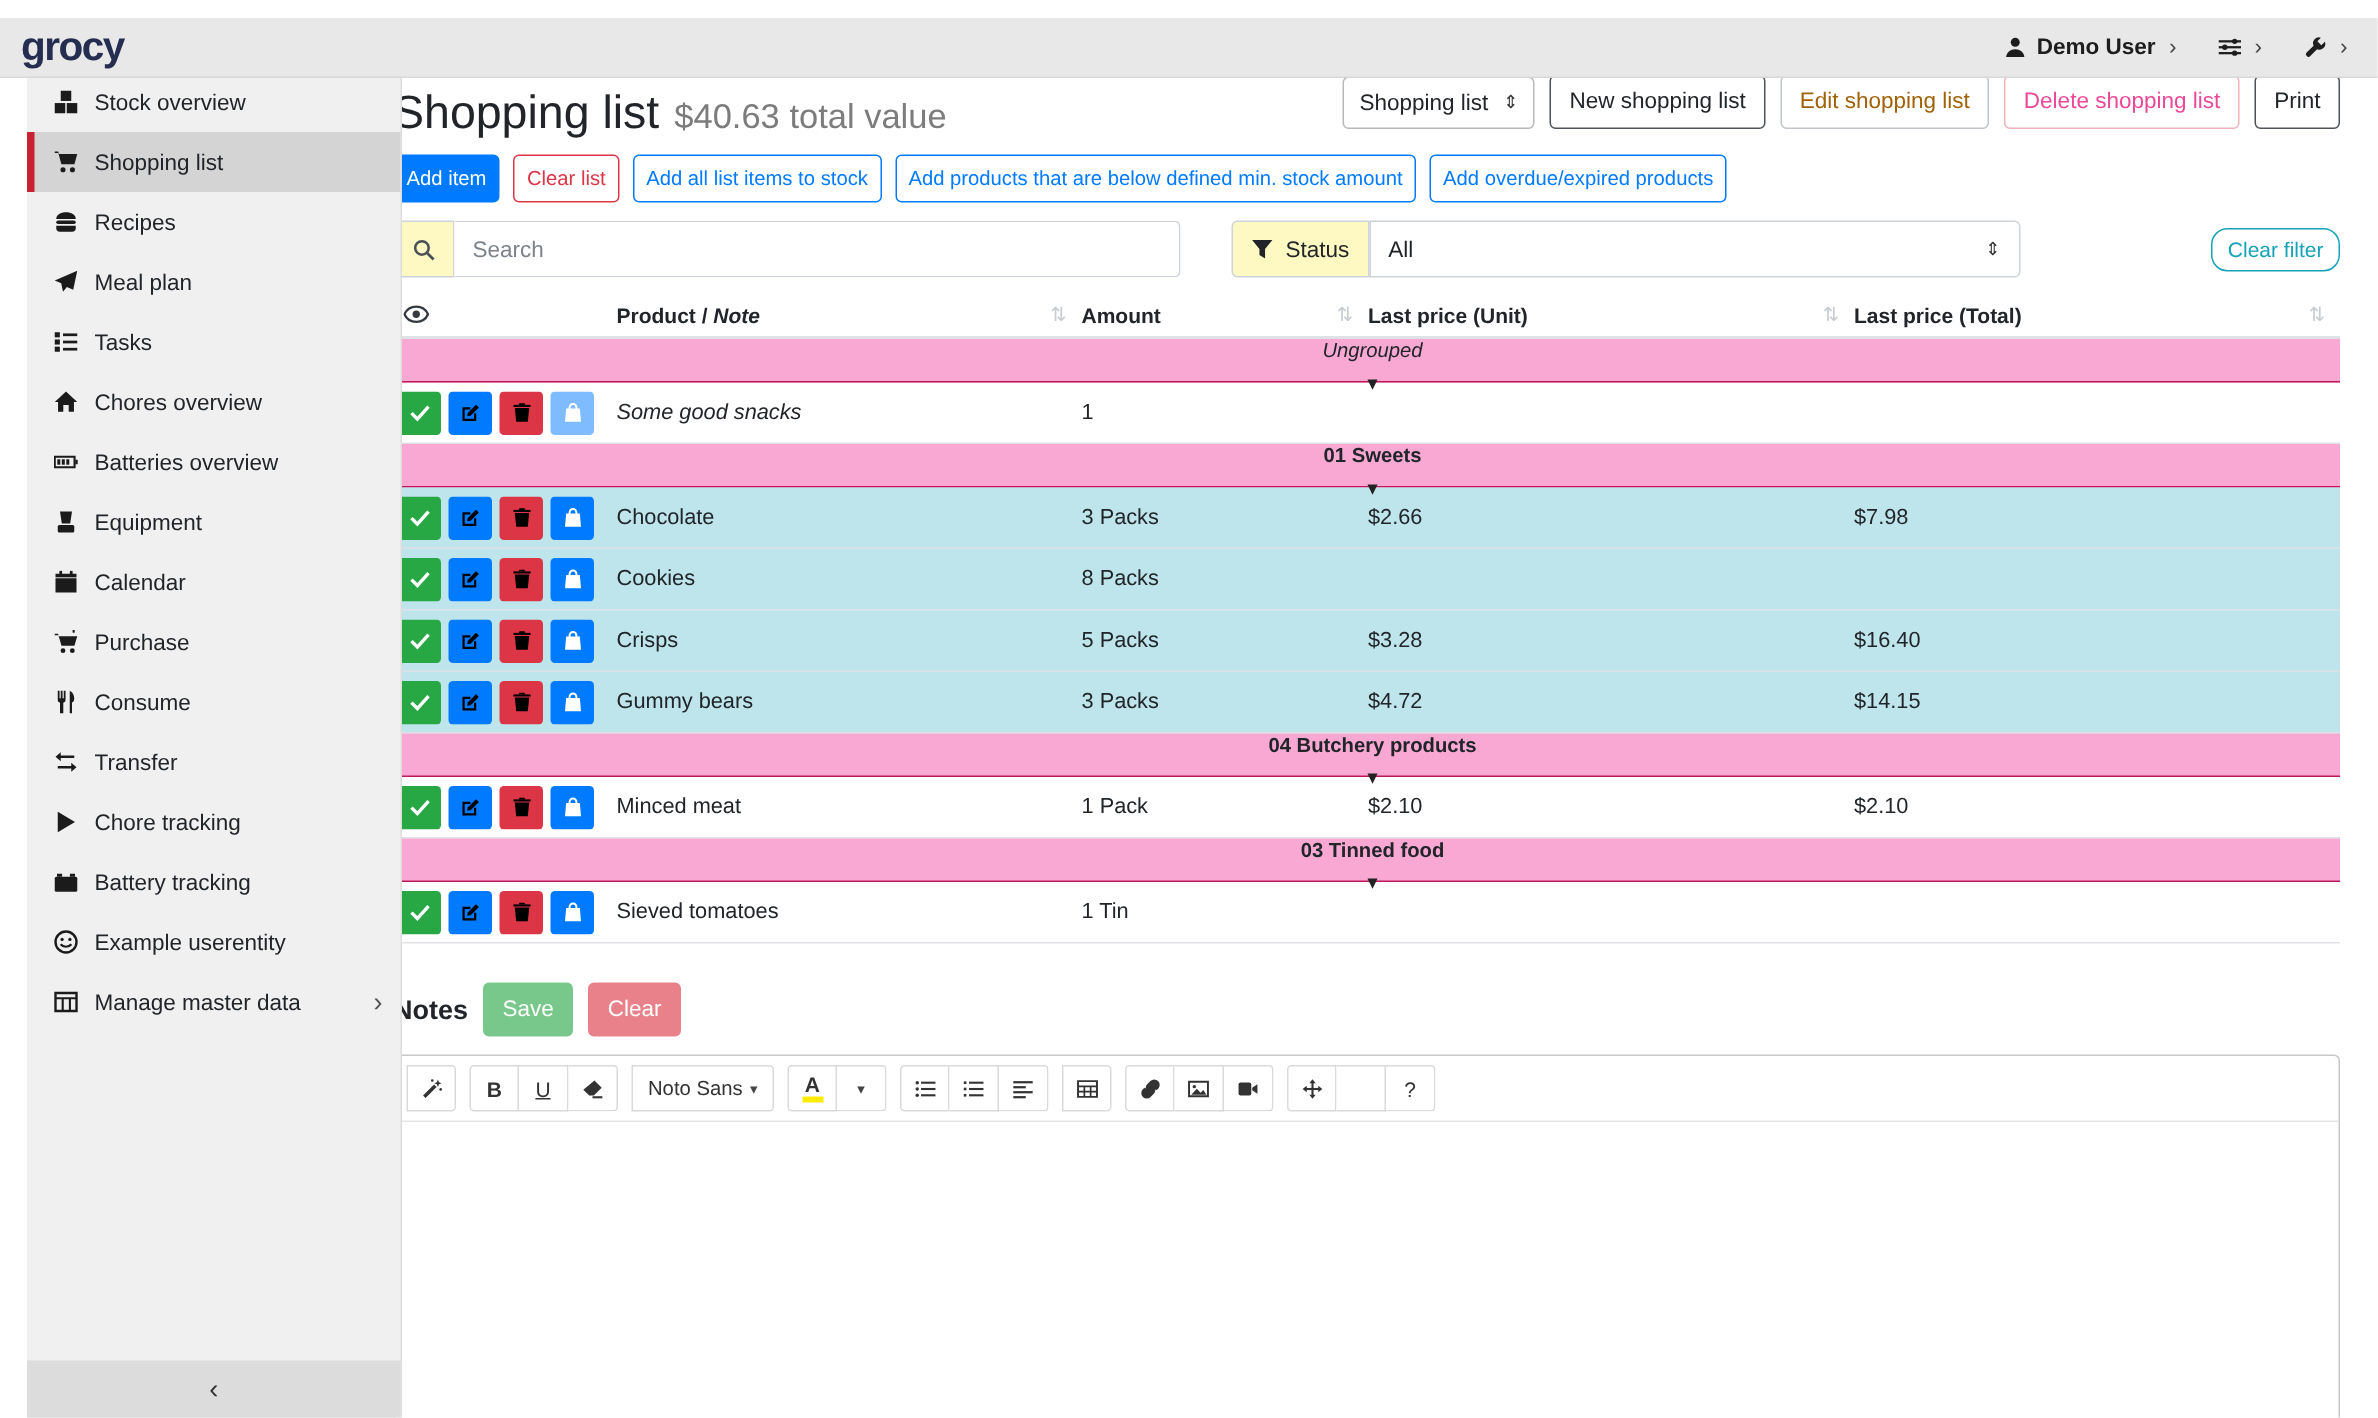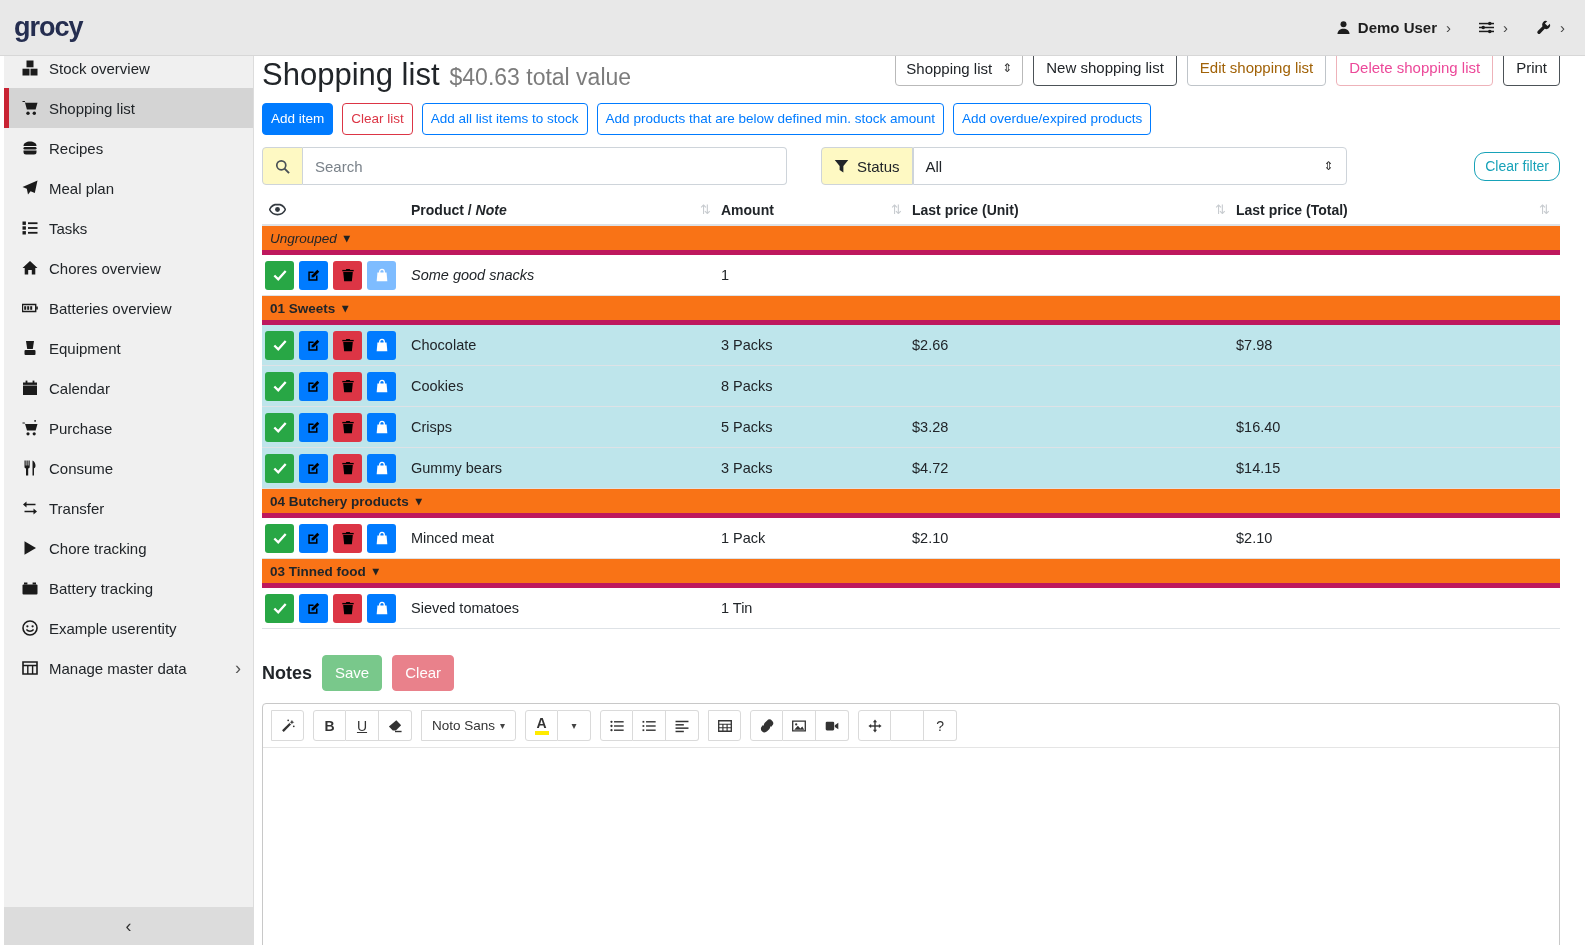"grocy" .navbar { height: 56px -> 40px; top: 0 -> 12px }
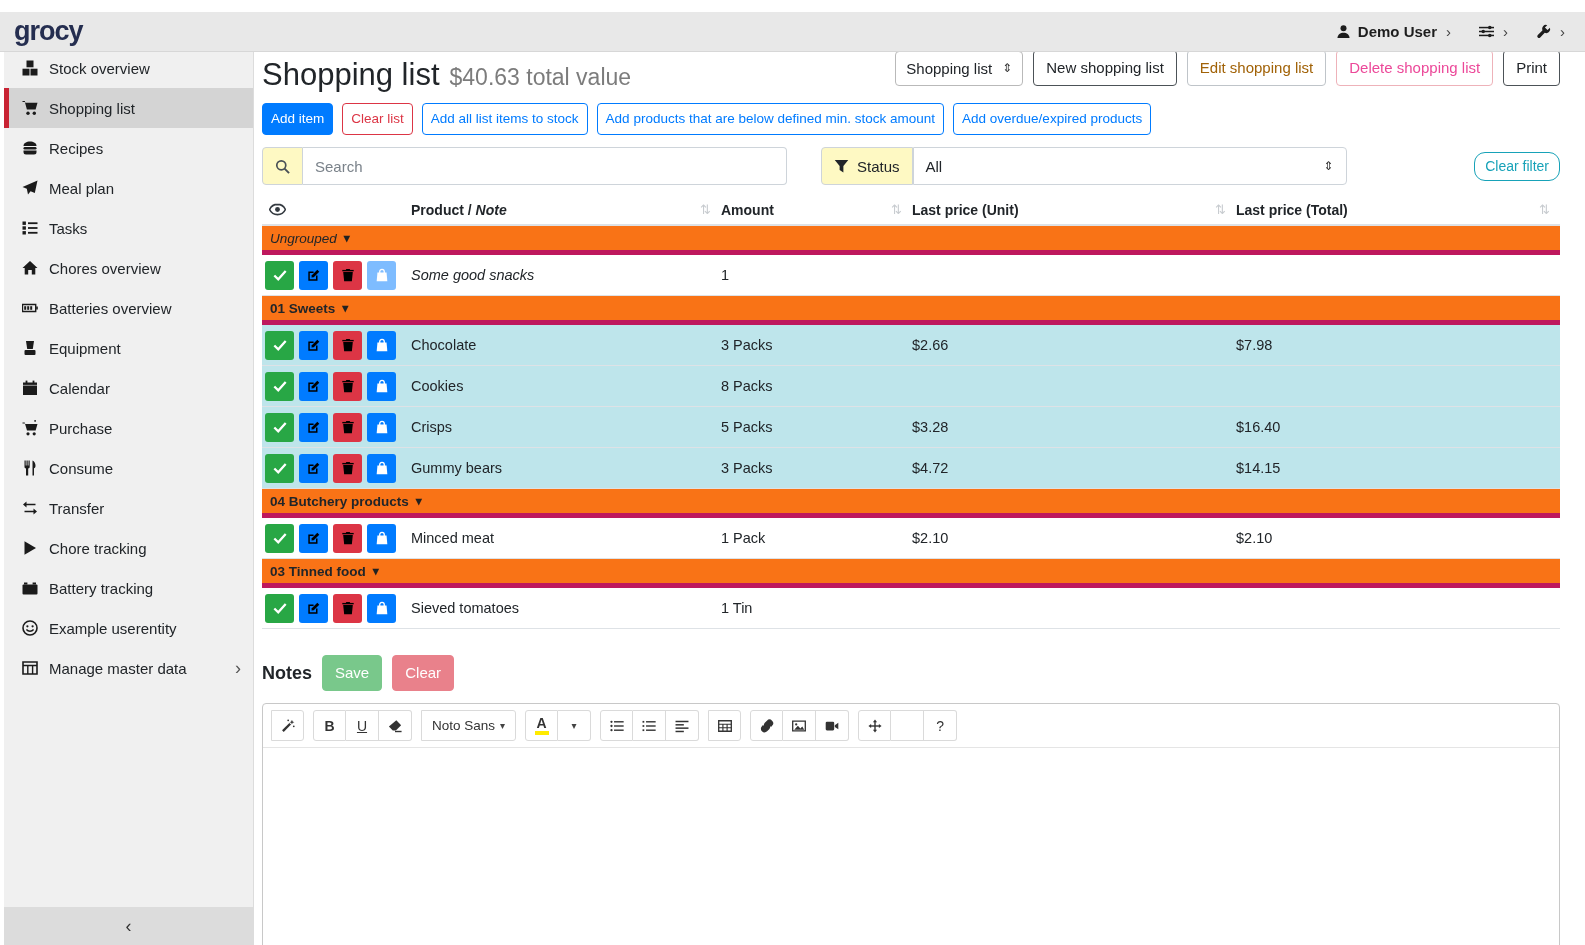"Stock overview" .sidebar { left: 4px -> 18px }
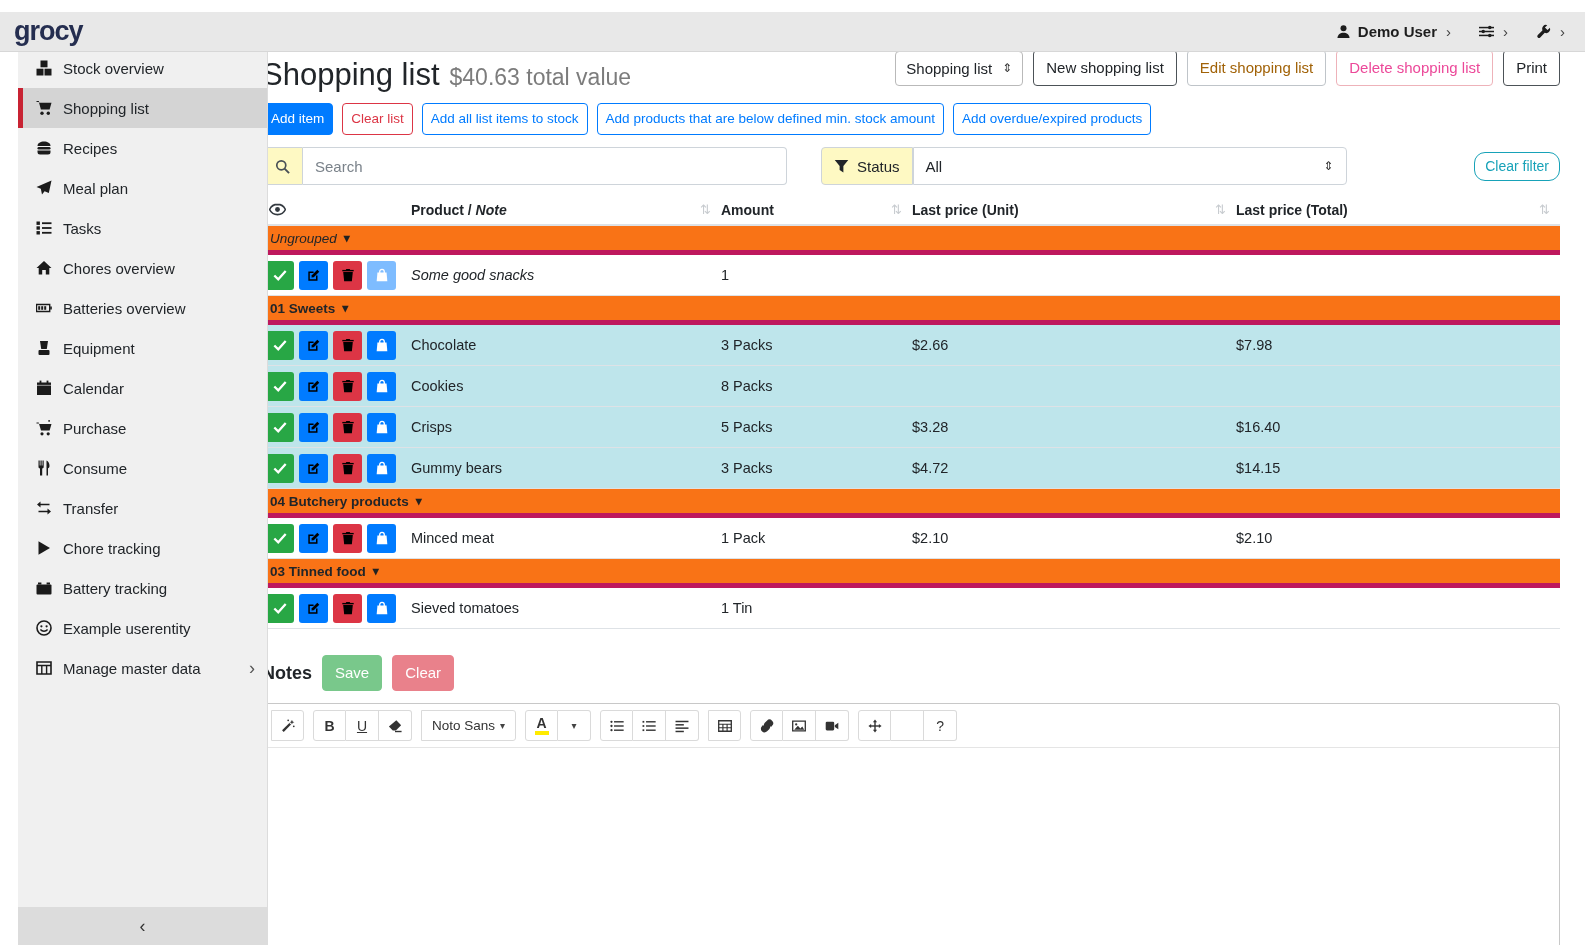"Ungrouped" .group-row { background: #f97316 -> #f9a8d4; border-bottom: 5px solid #be185d -> 1px solid #be185d; flex-direction: none -> column }
